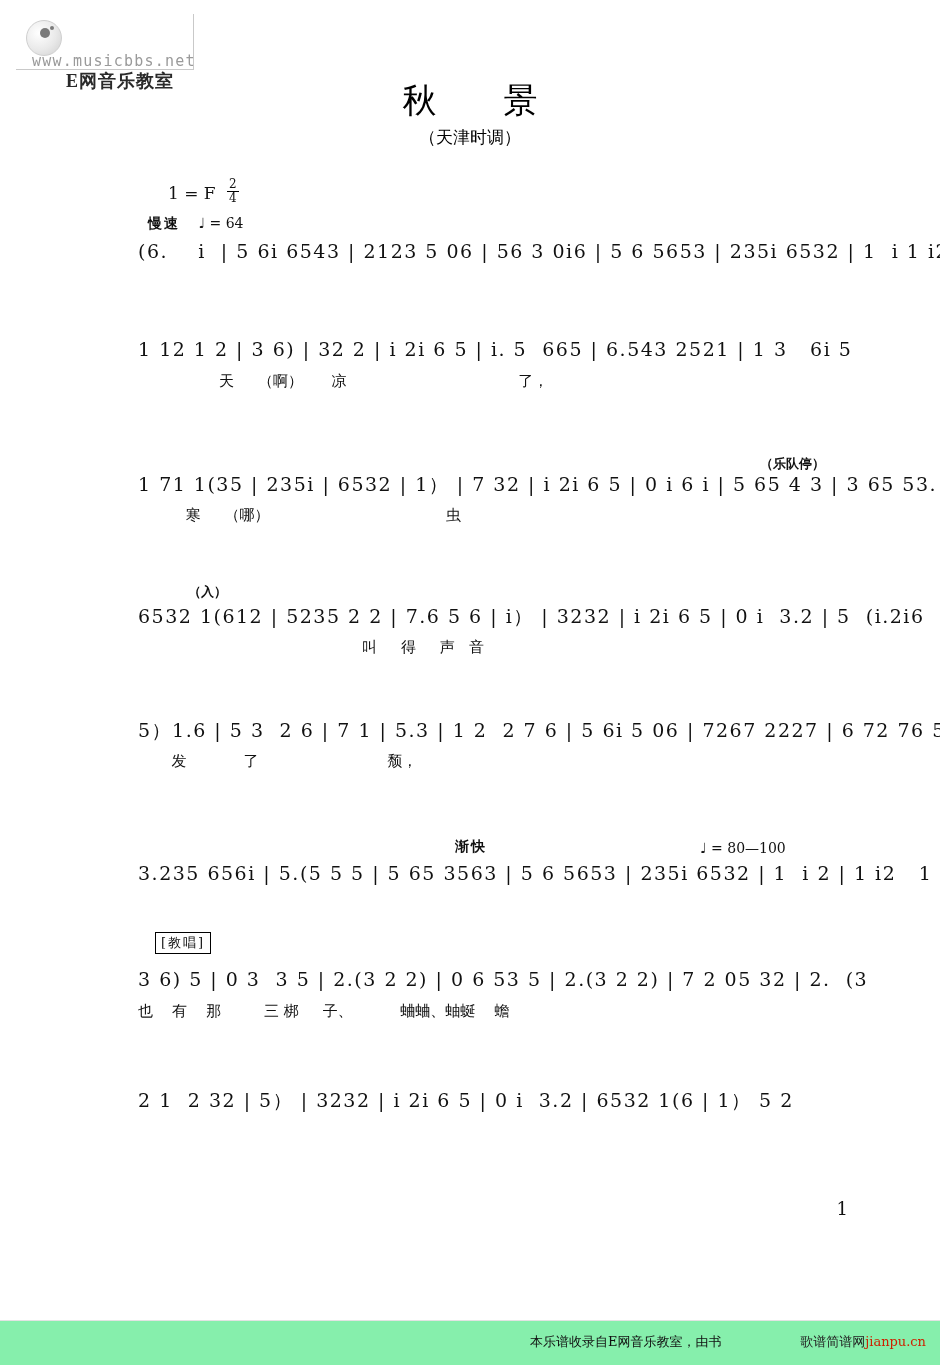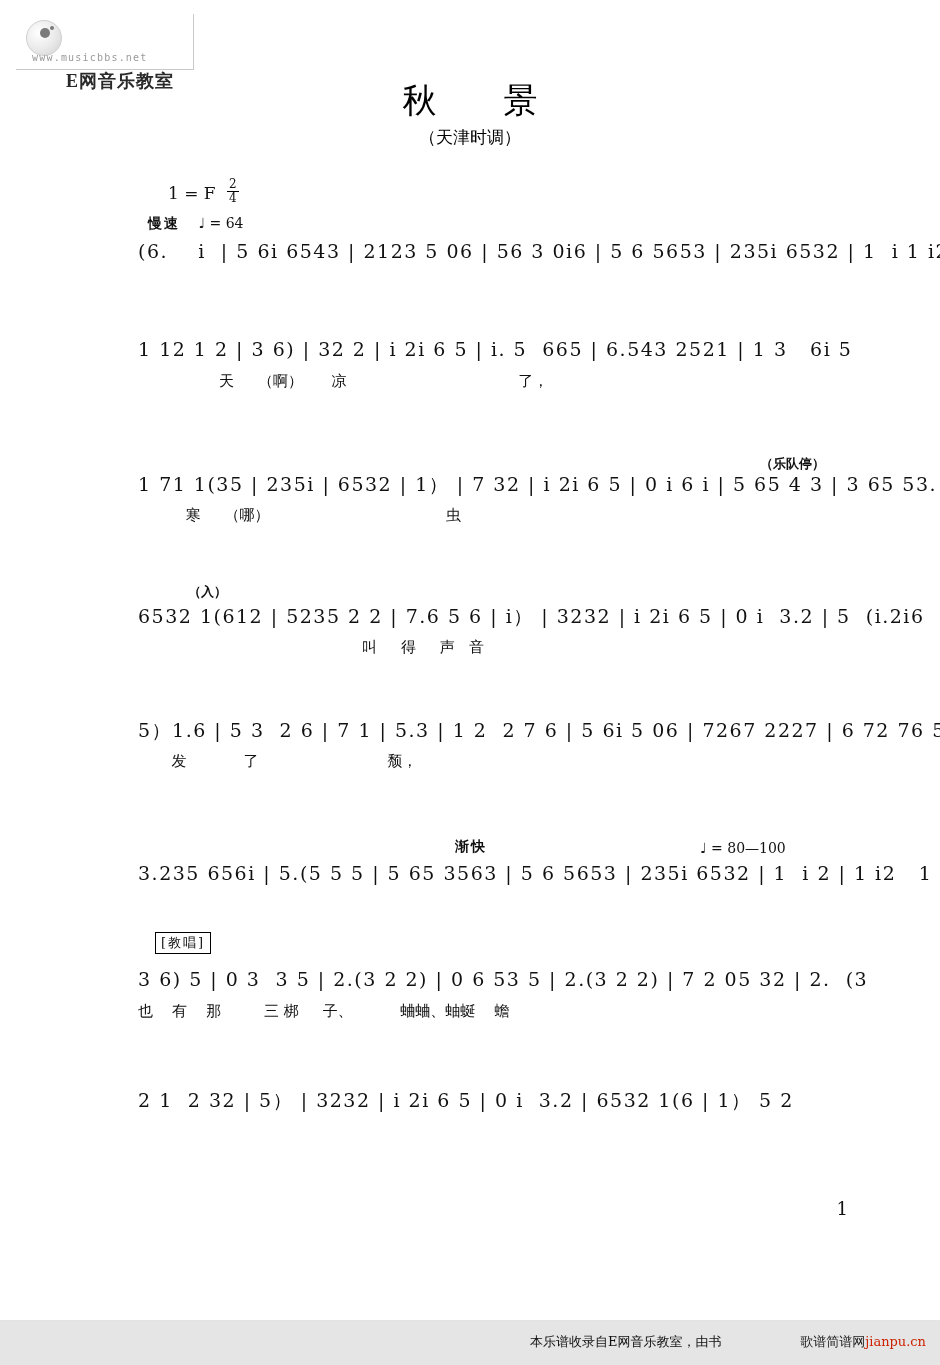"www.musicbbs.net" .logo-url { font-size: 10px -> 15px }
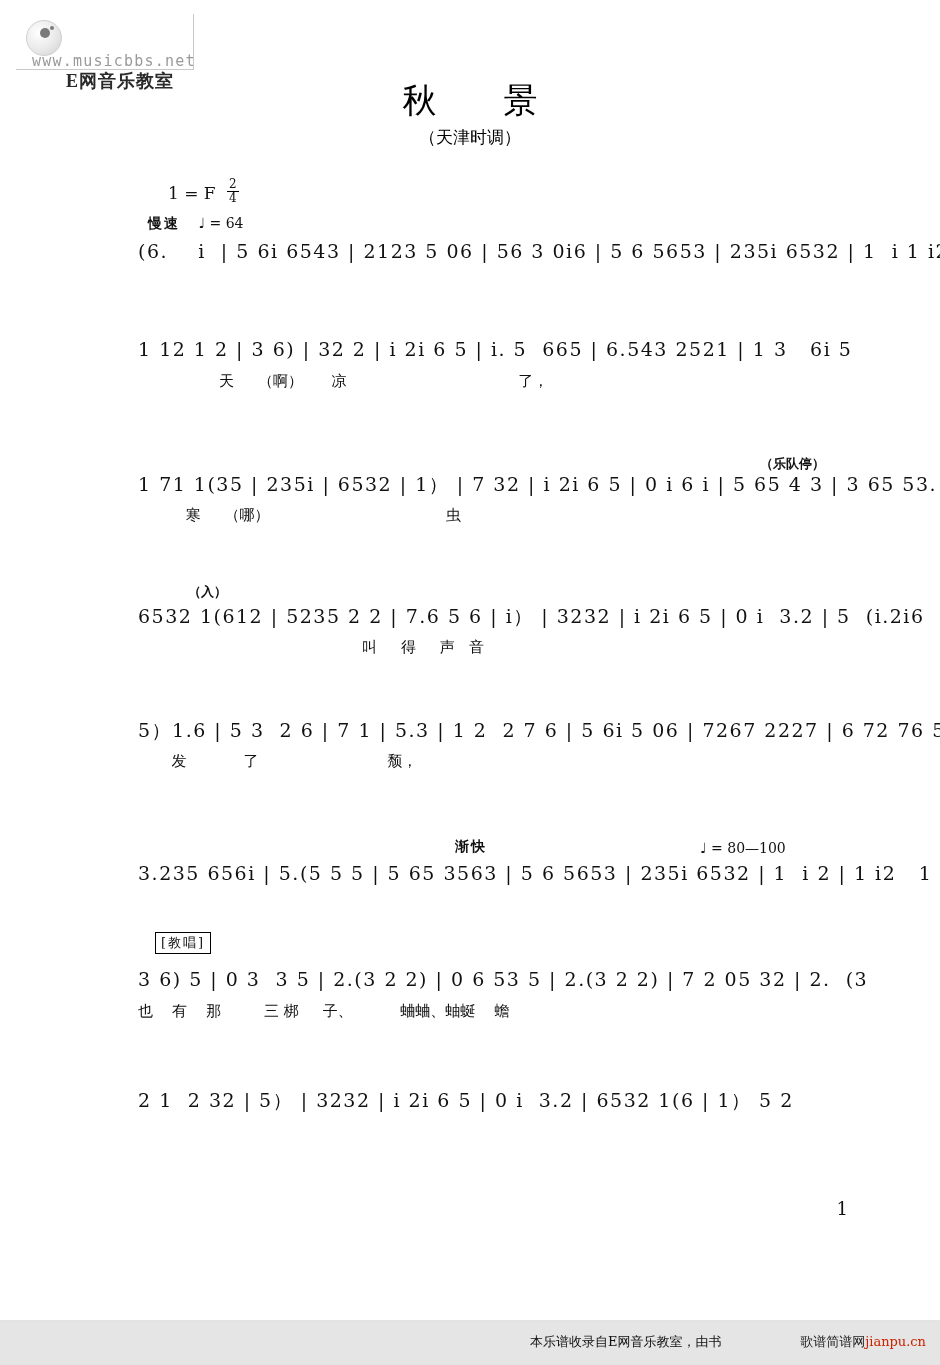"本乐谱收录自E网音乐教室，由书" .footer { background: #e5e5e5 -> #86efac }
